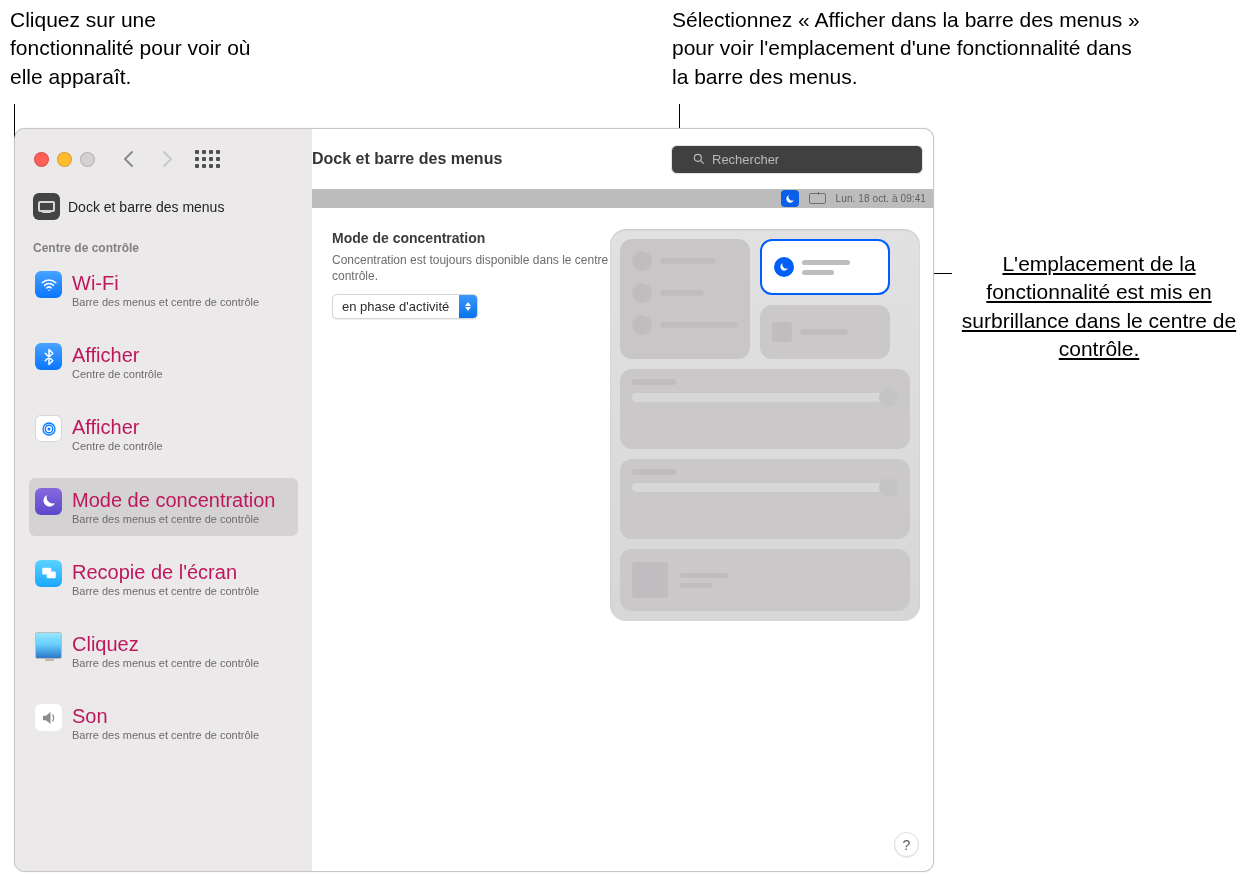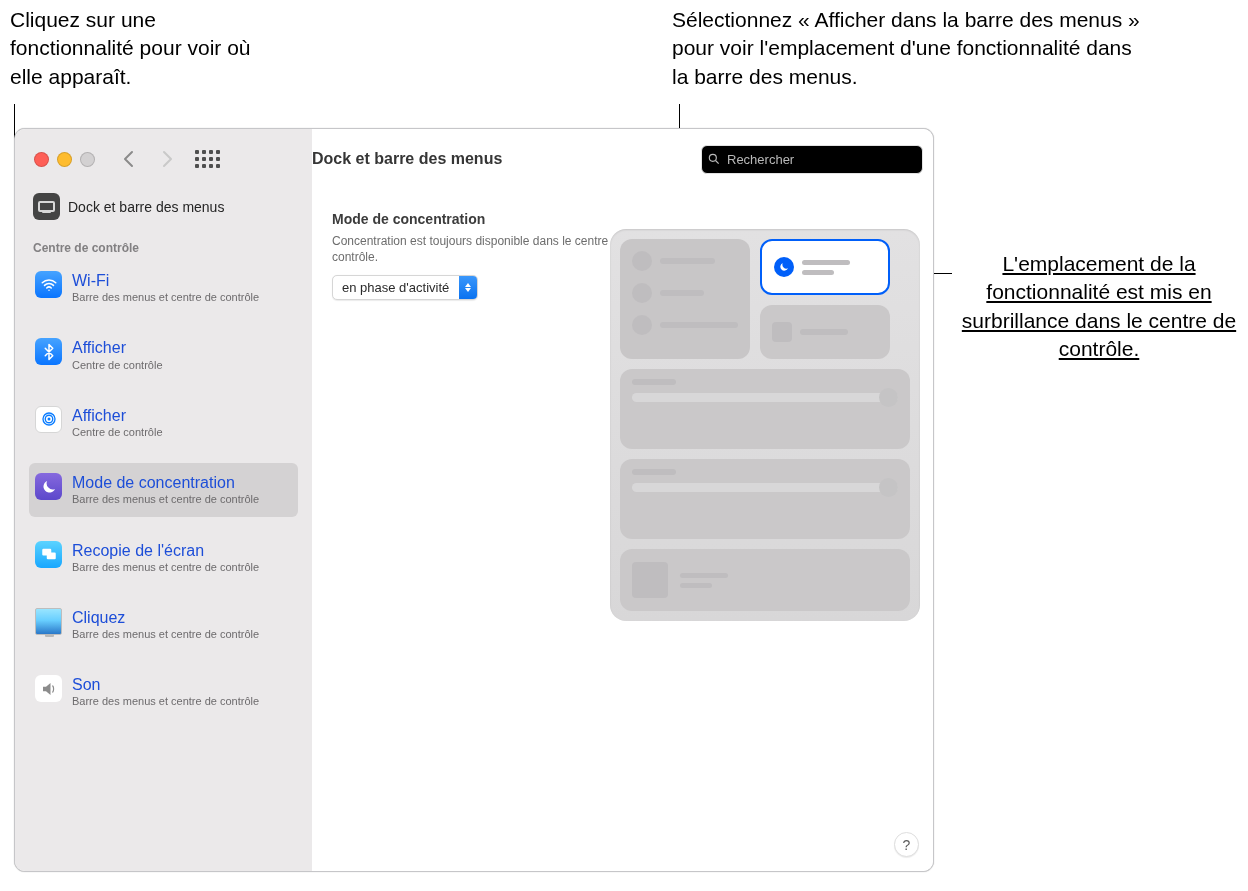"Rechercher" .search { background: #000000 -> #404040; padding: 0 5px -> 0 20px }
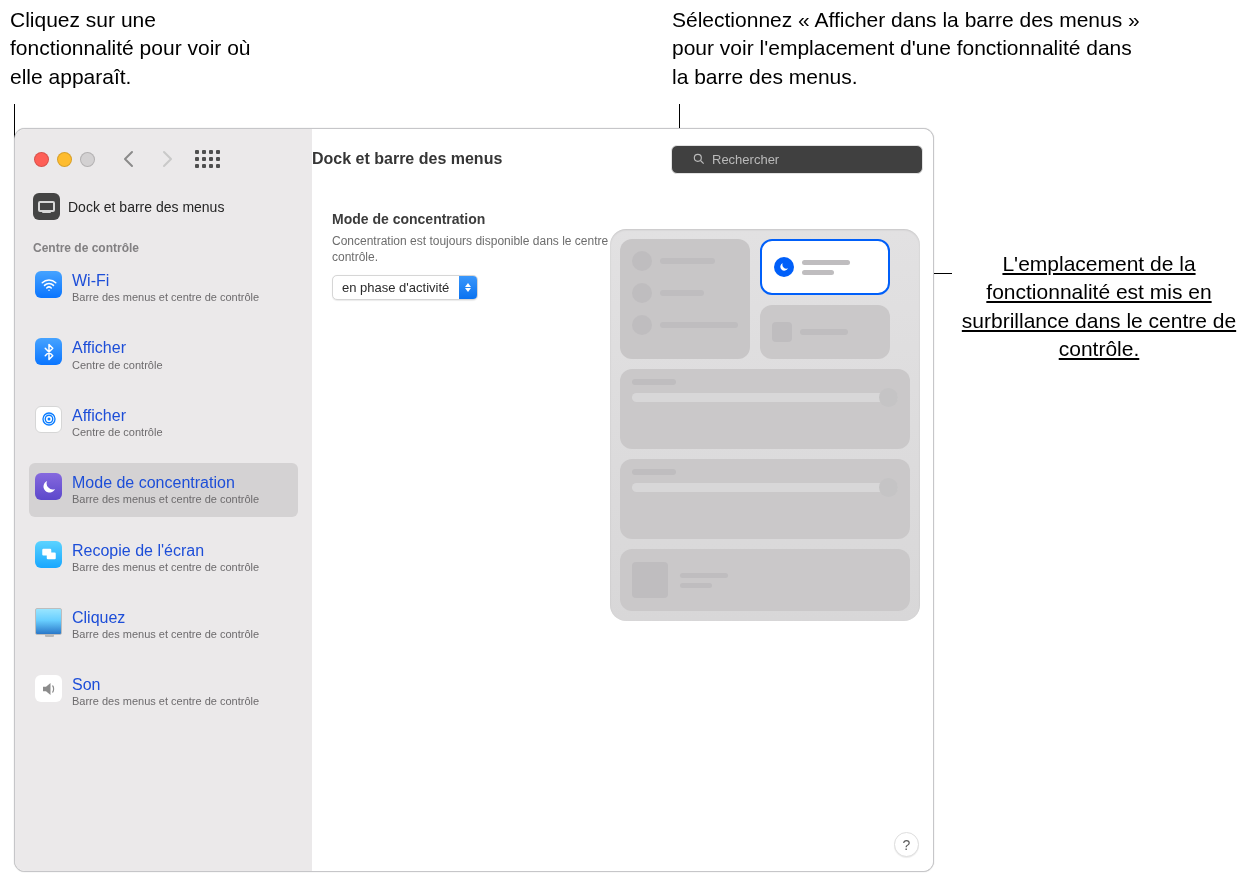"Lun. 18 oct. à 09:41" div.menubar-preview { html: none -> <div> <div> <svg> <path></path> </svg> </div> <div></div> <span>Lun. 18 oct. à 09:41</span> </div> }
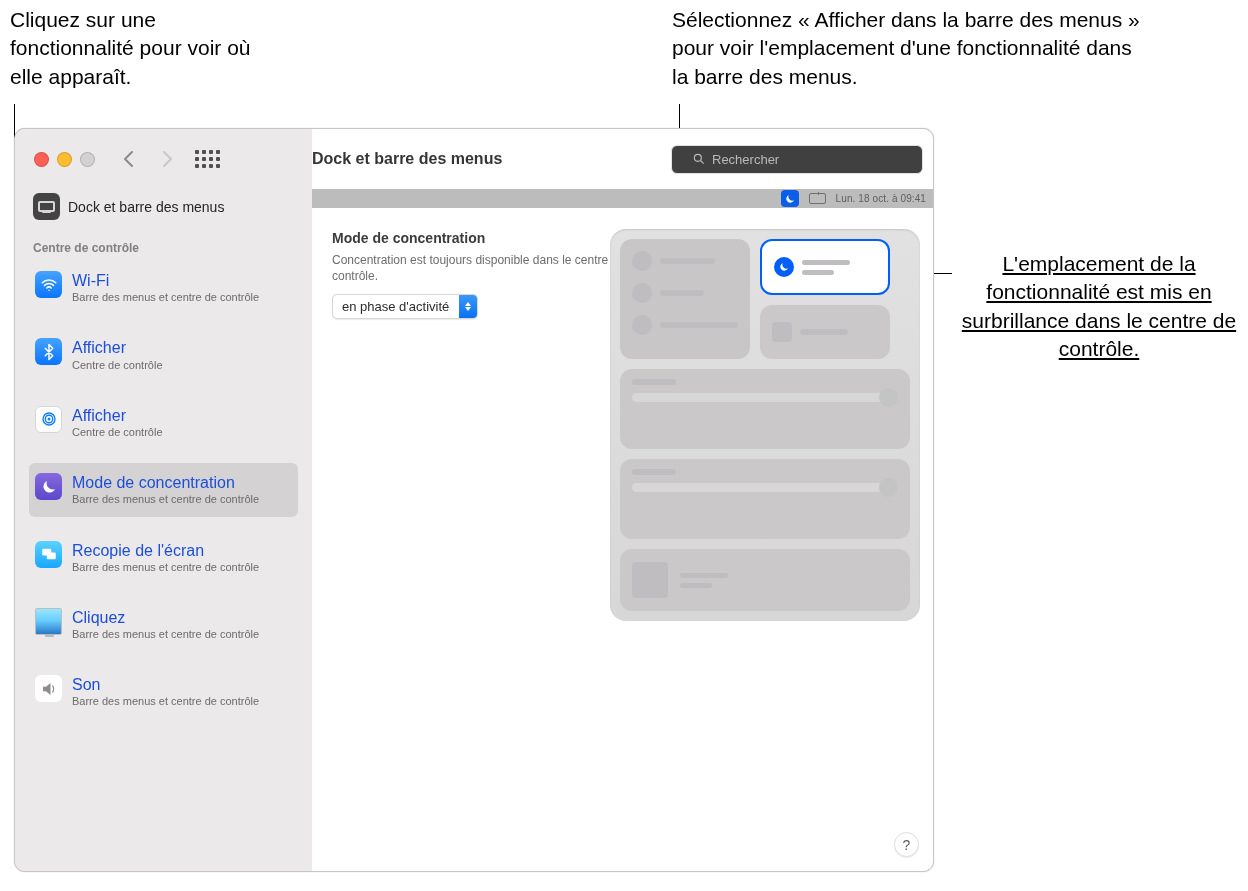"Wi-Fi" .sb-title { color: #1d4ed8 -> #be185d; font-size: 16px -> 20px }
